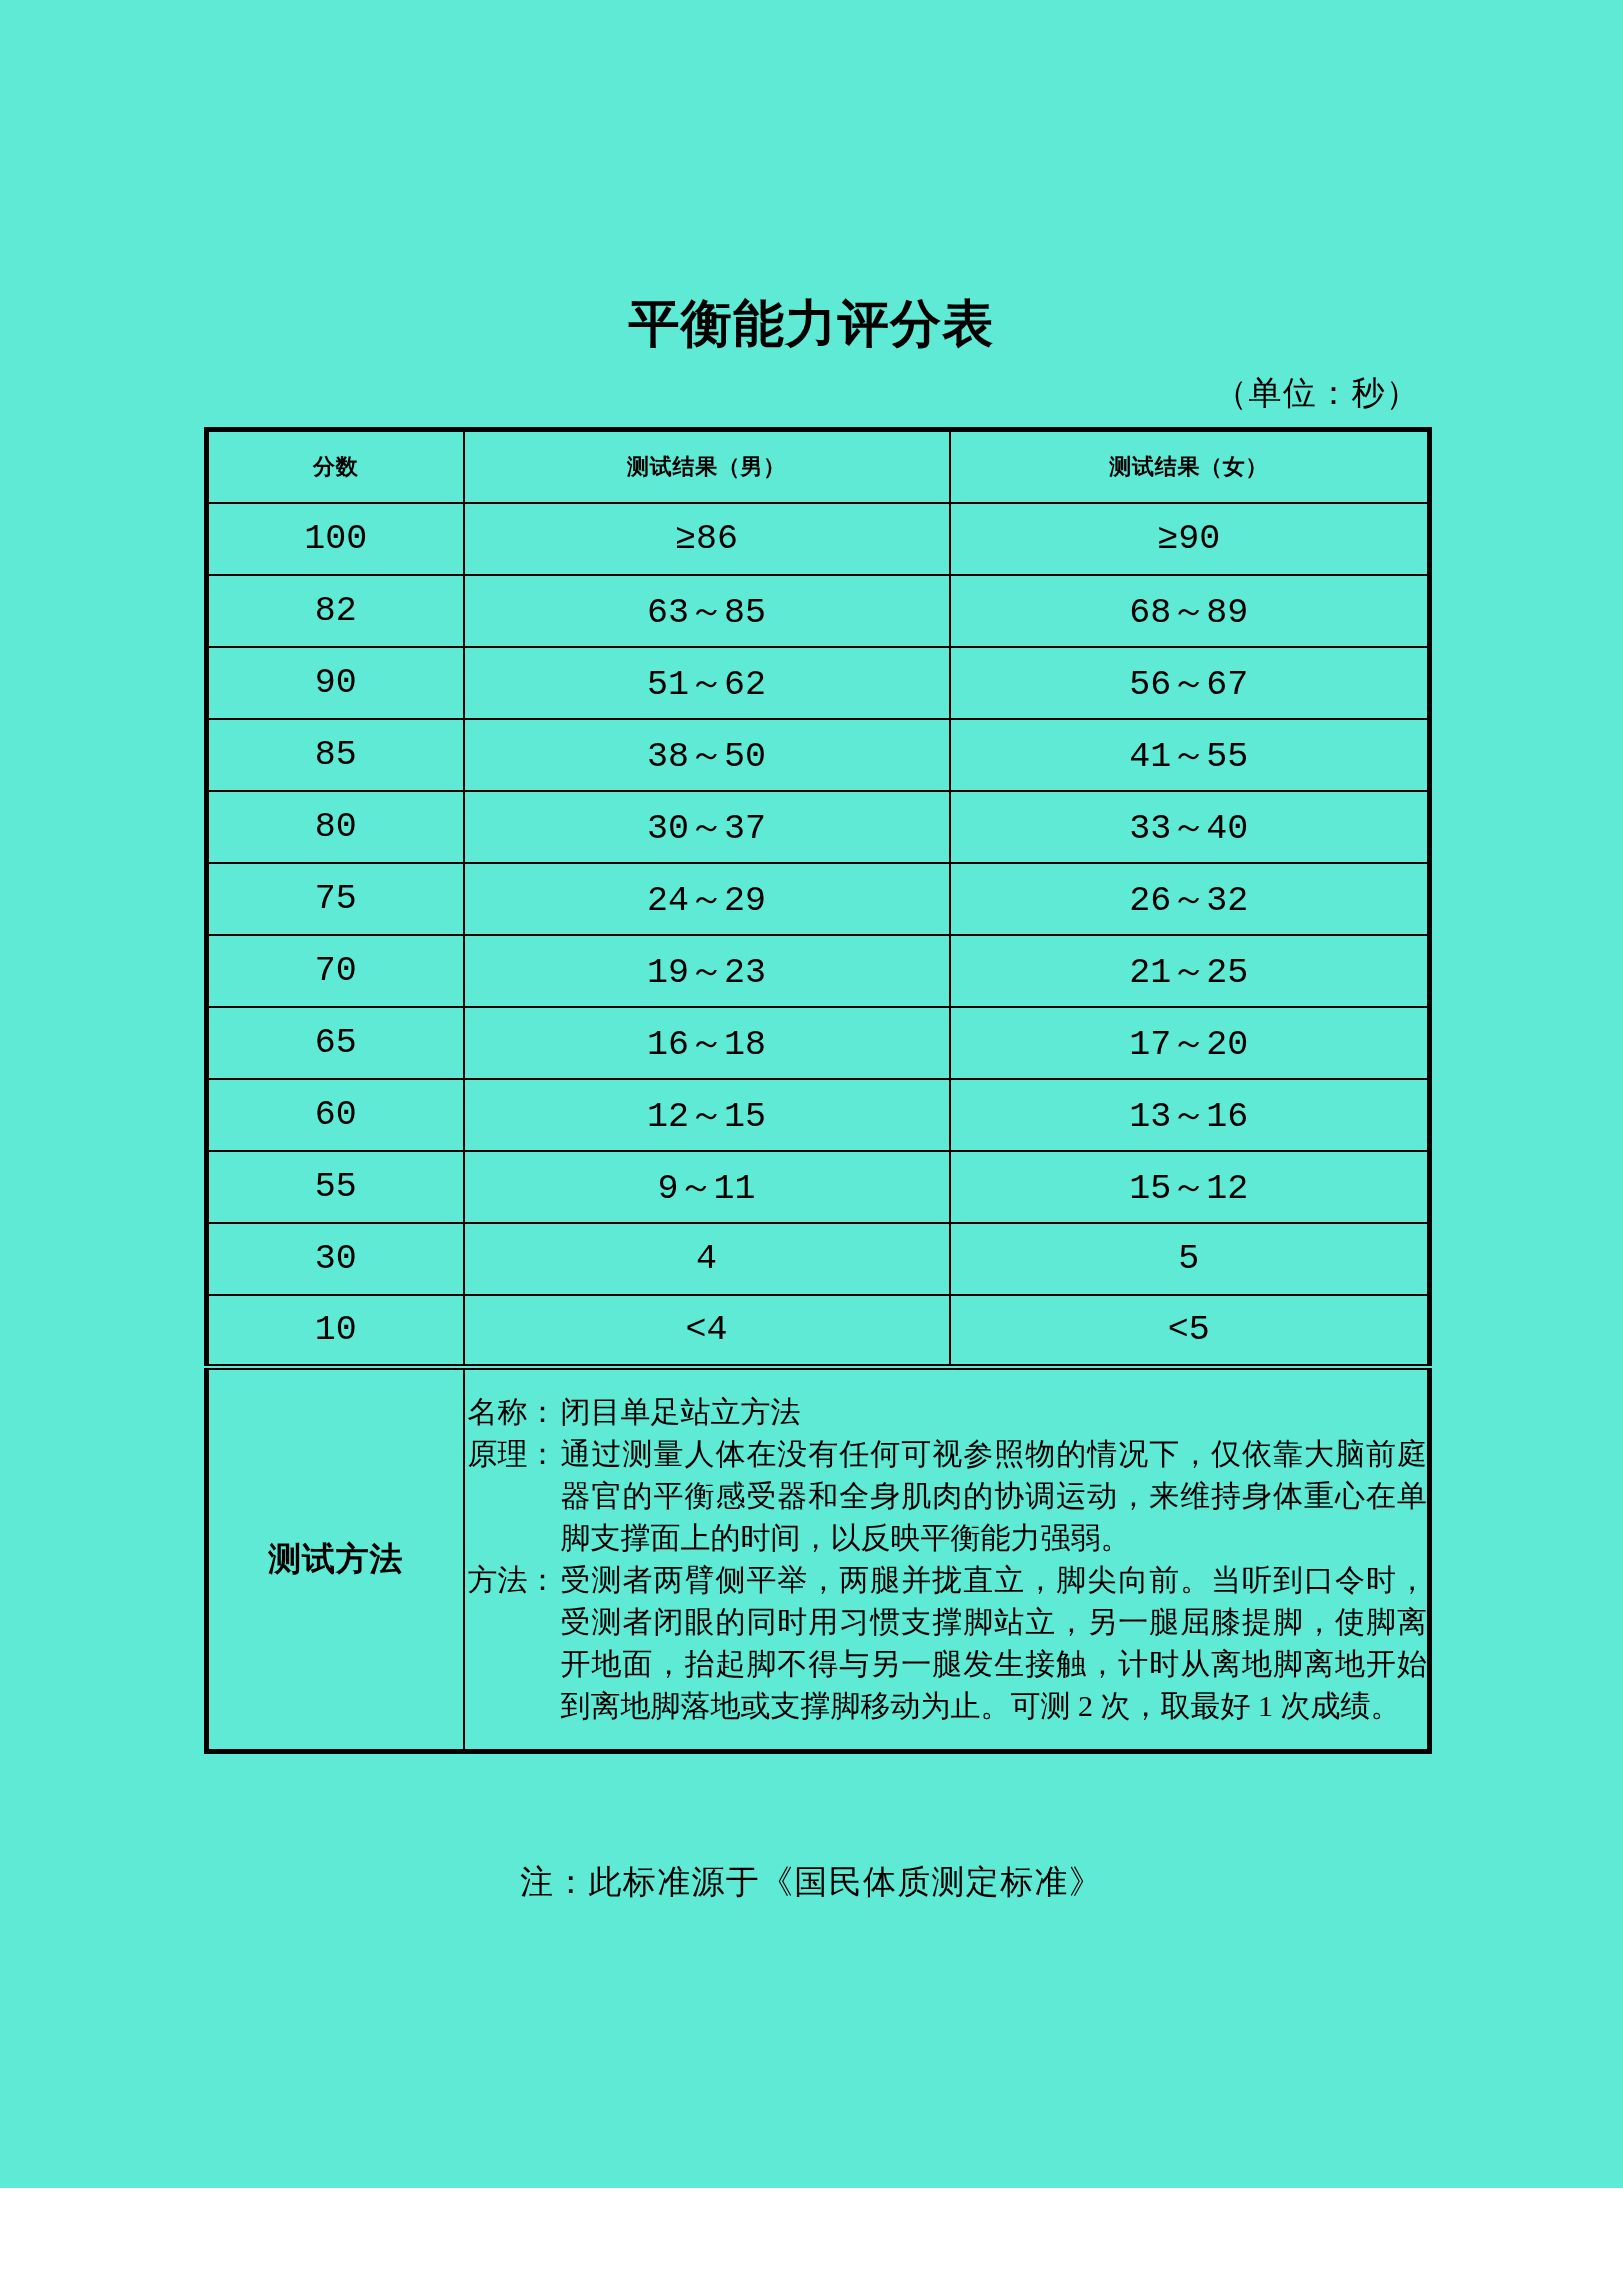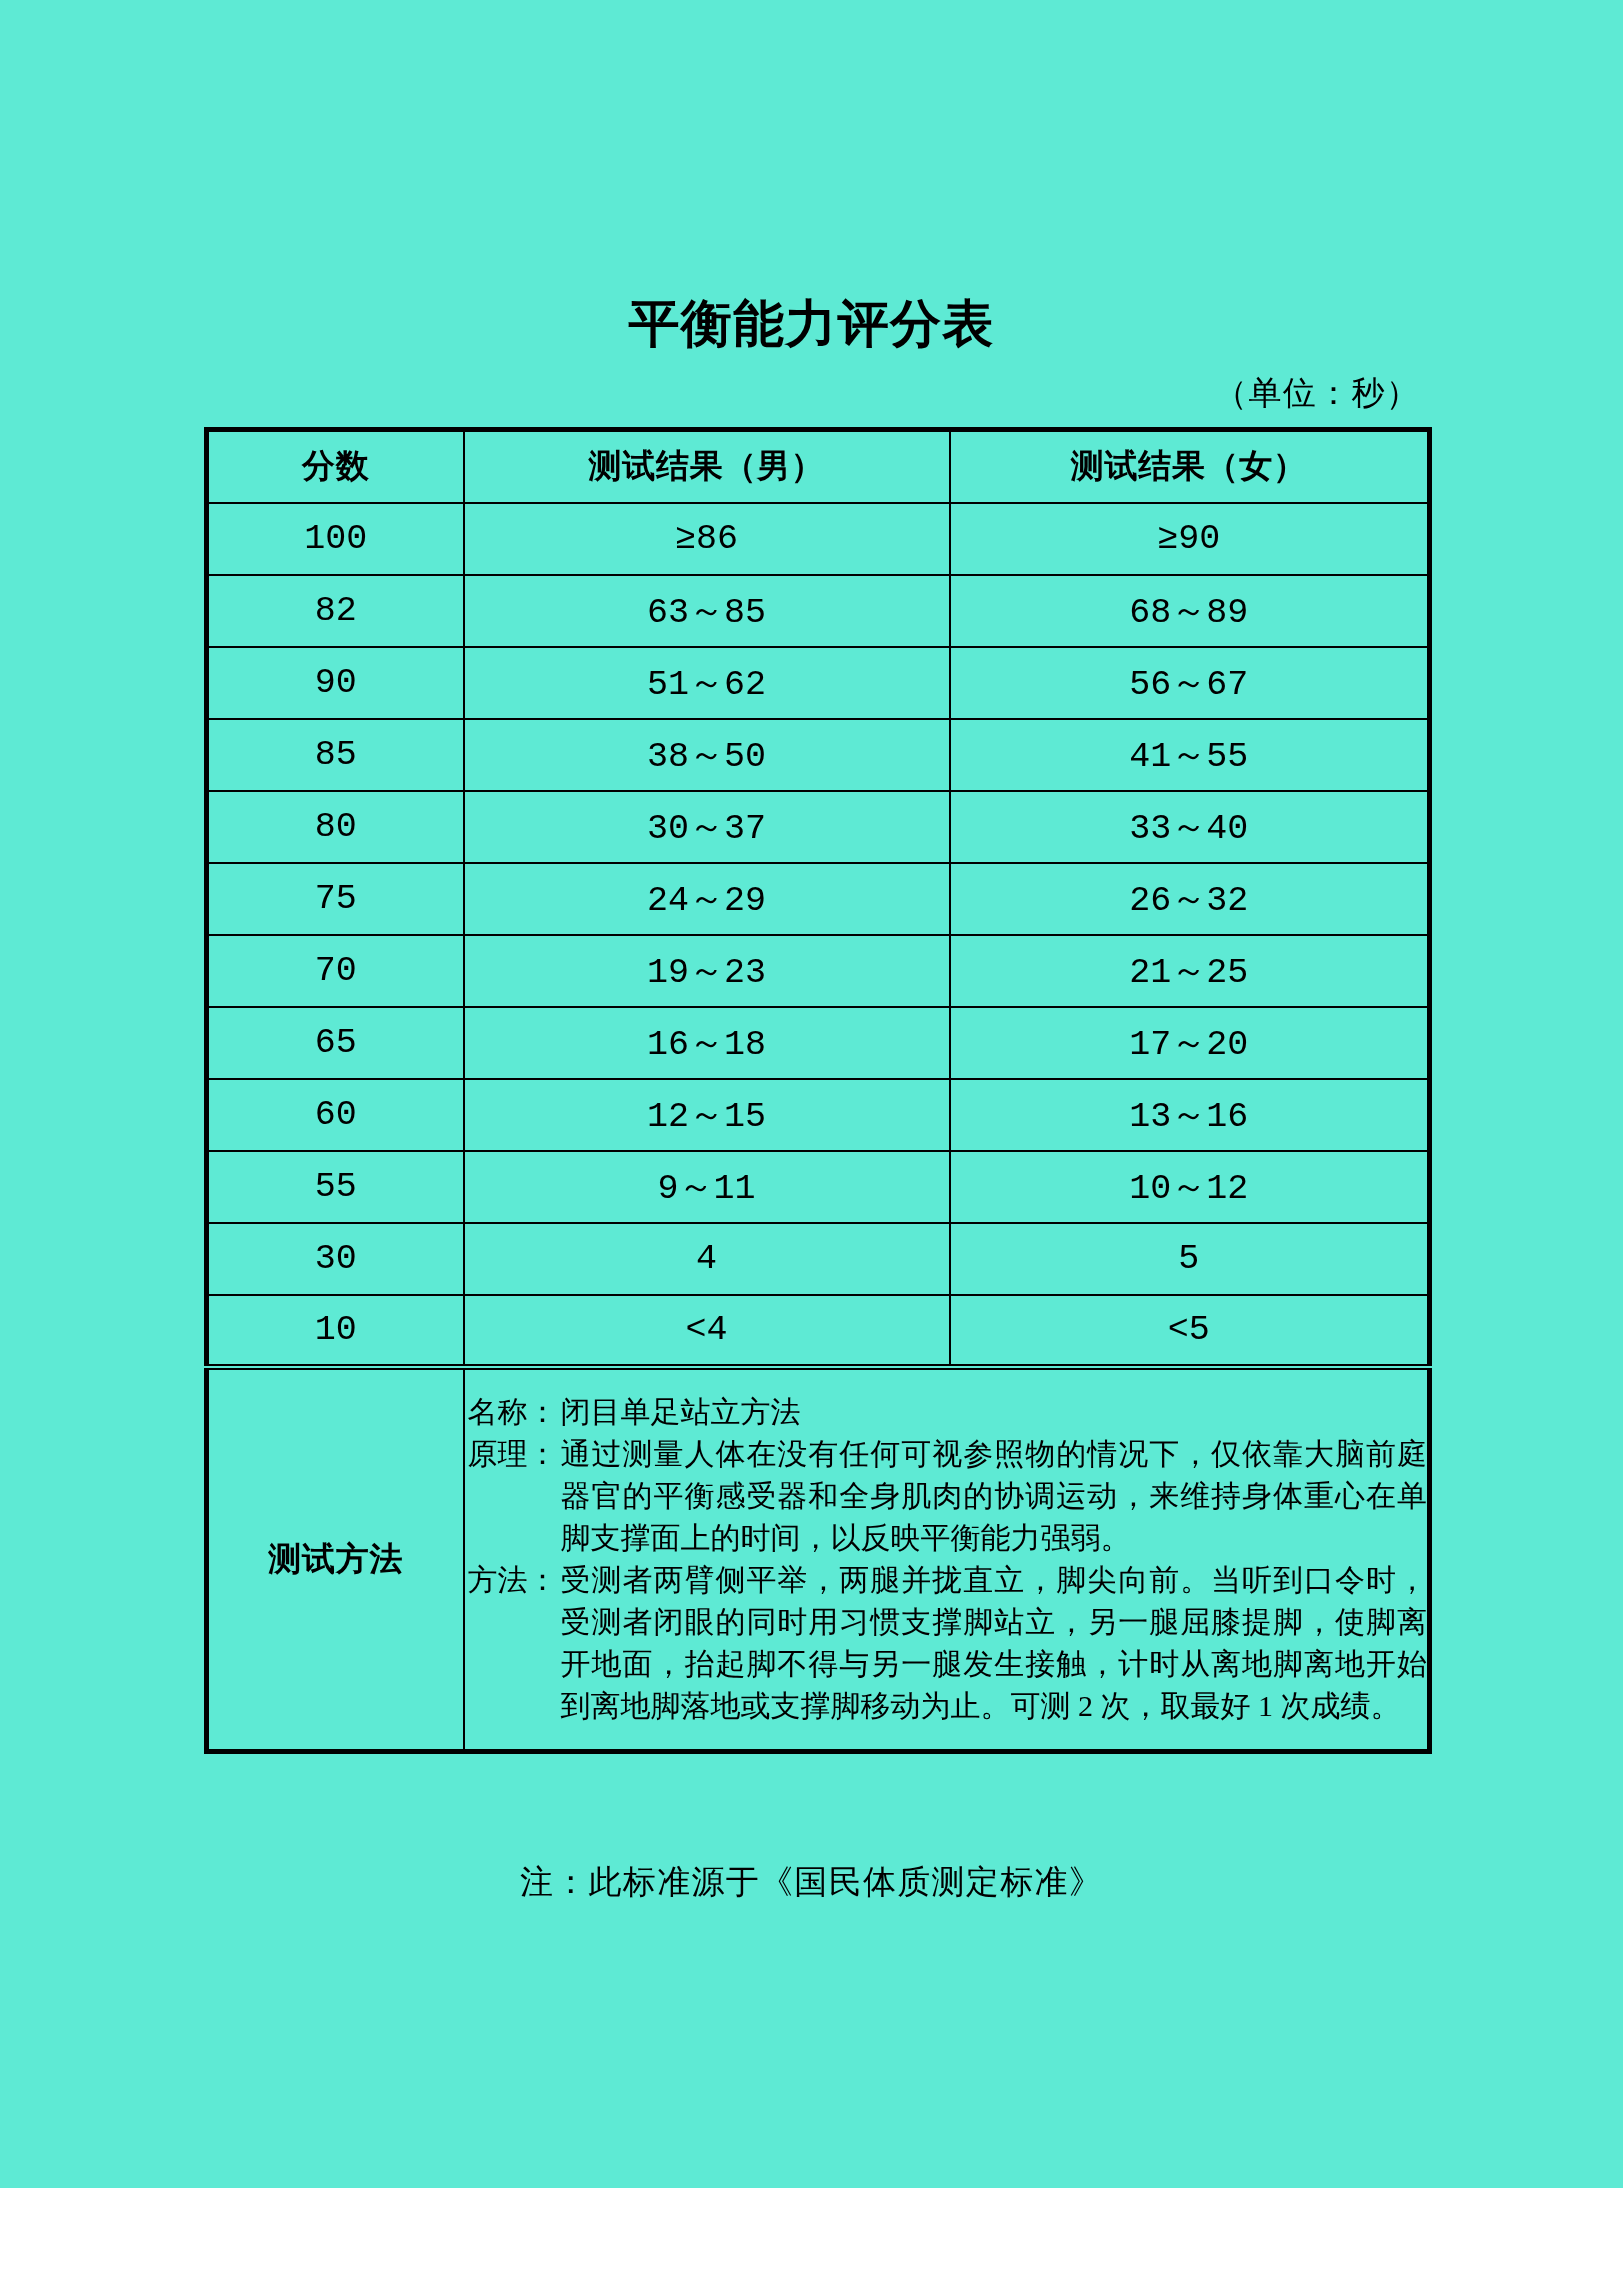"分数" tr.header-row th { font-size: 33px -> 22px }
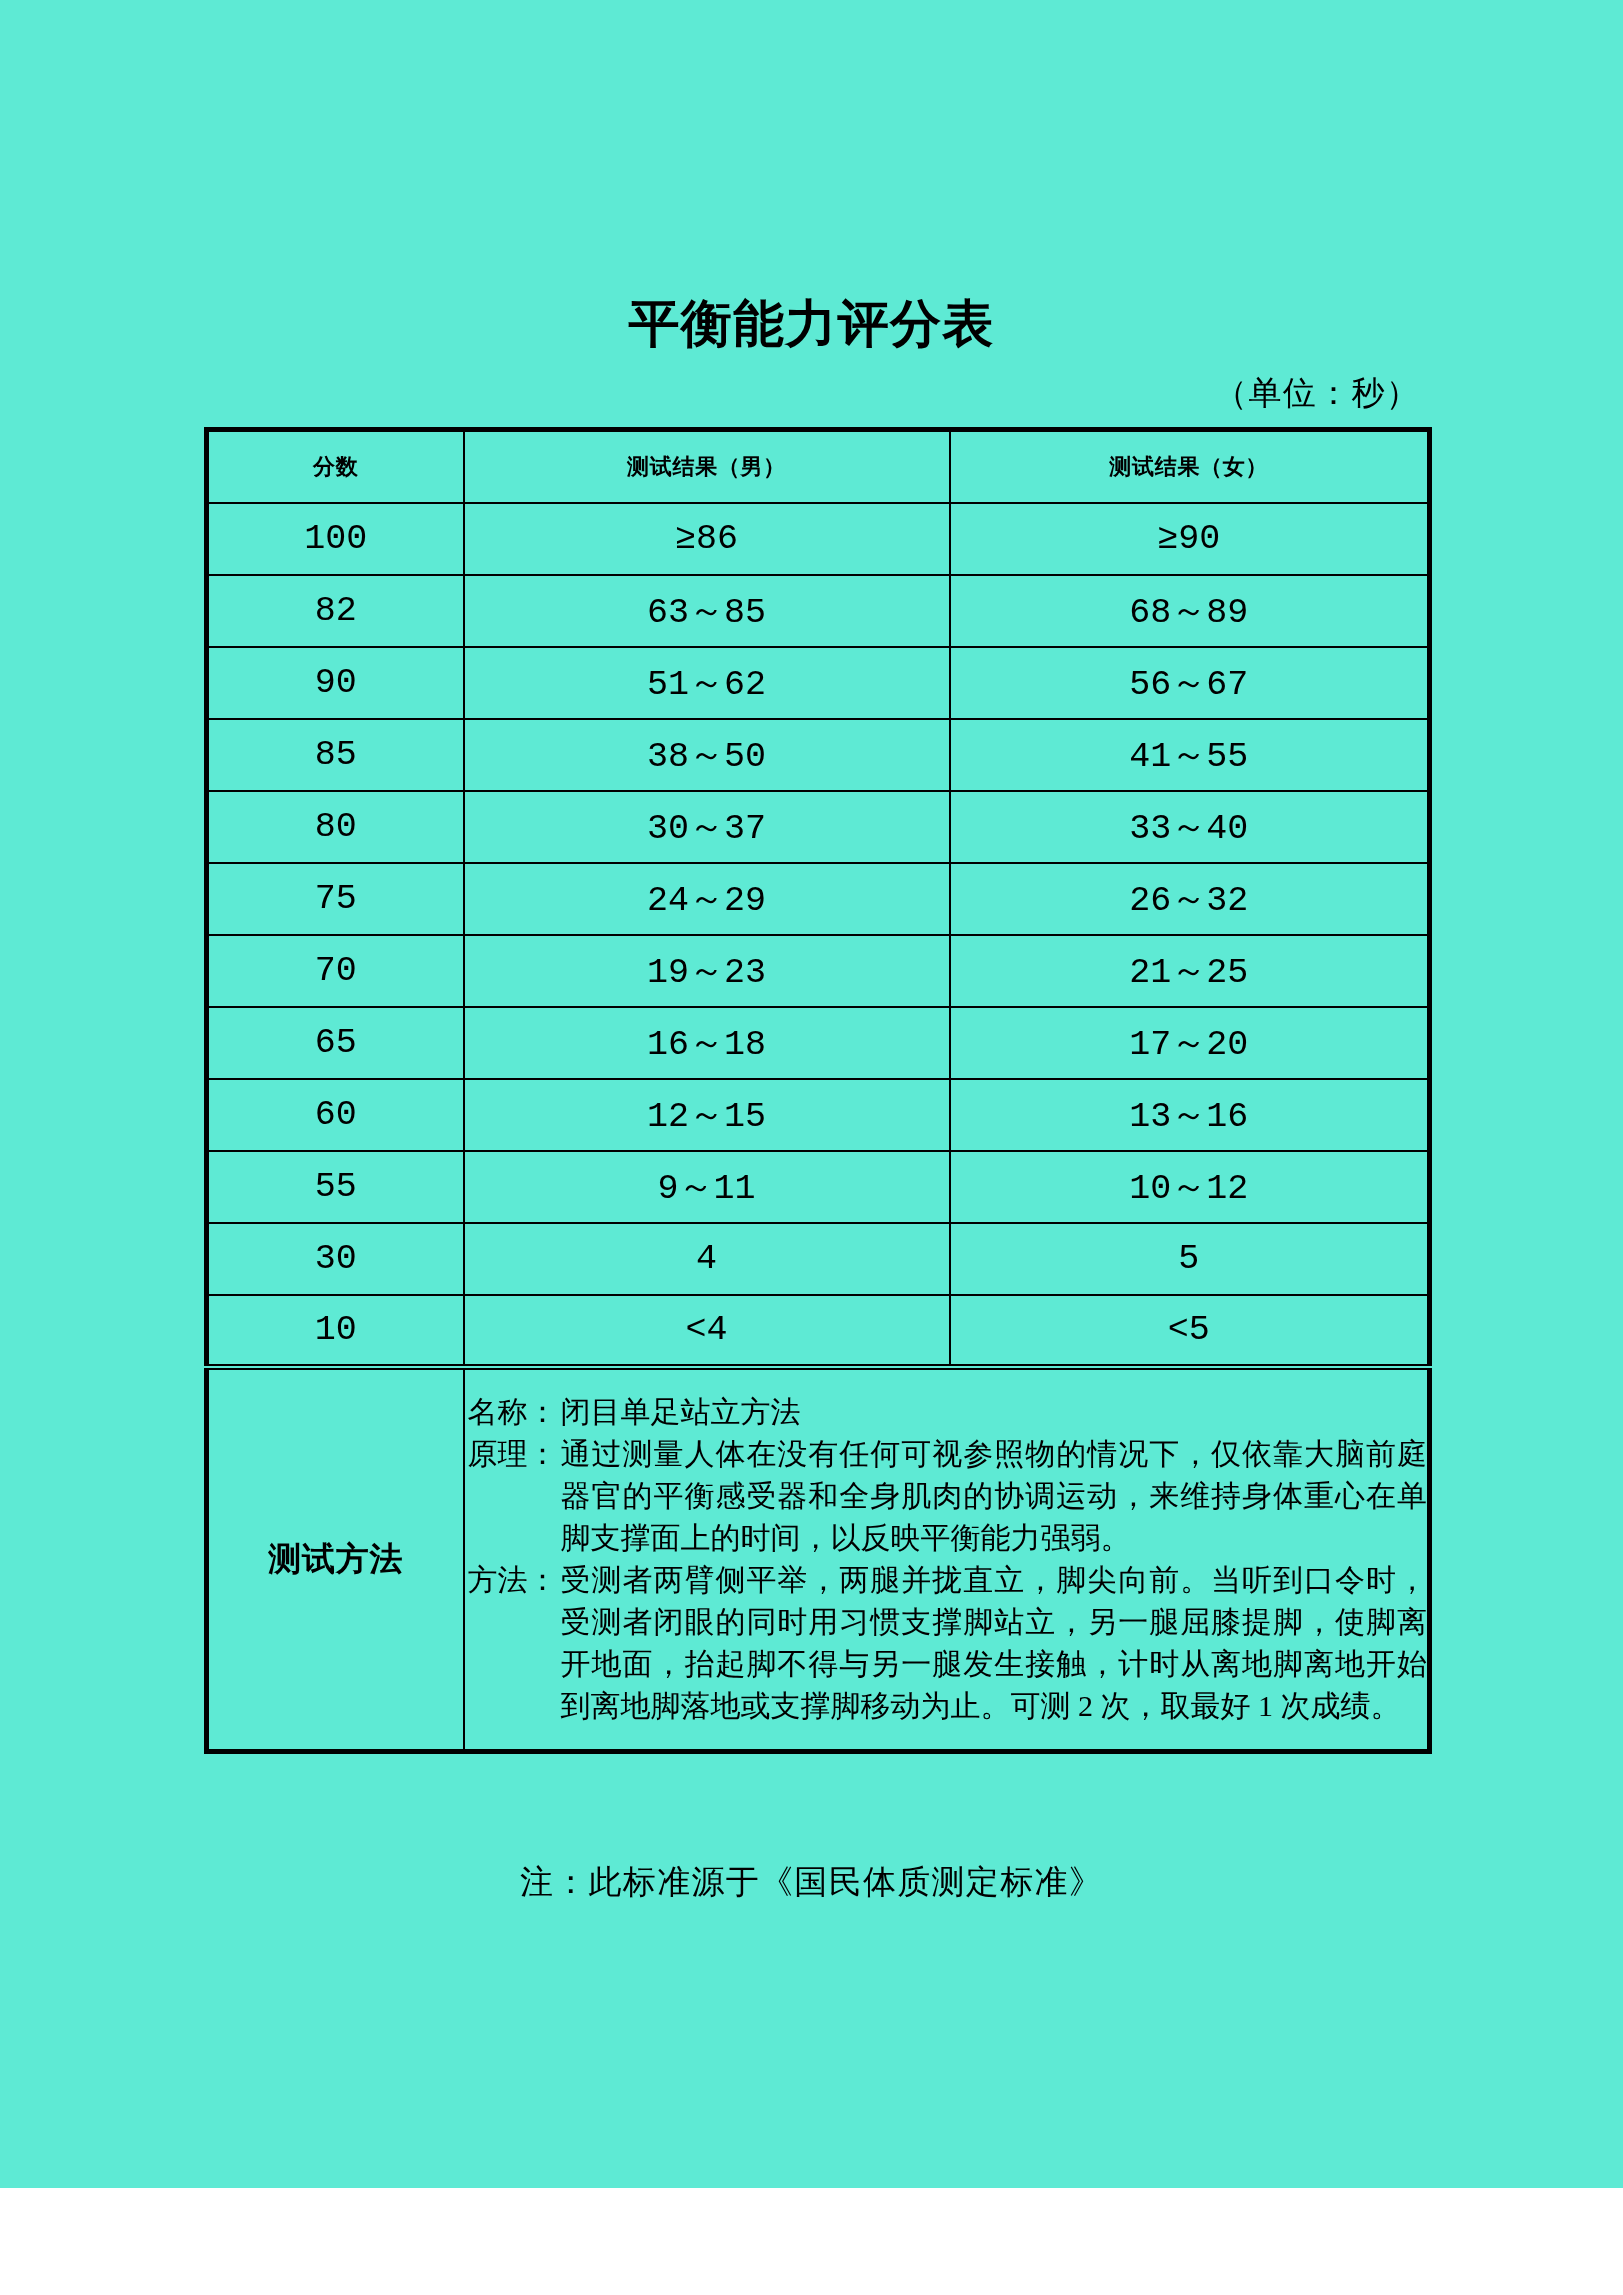"10～12" td { text: 10 -> 15 }
